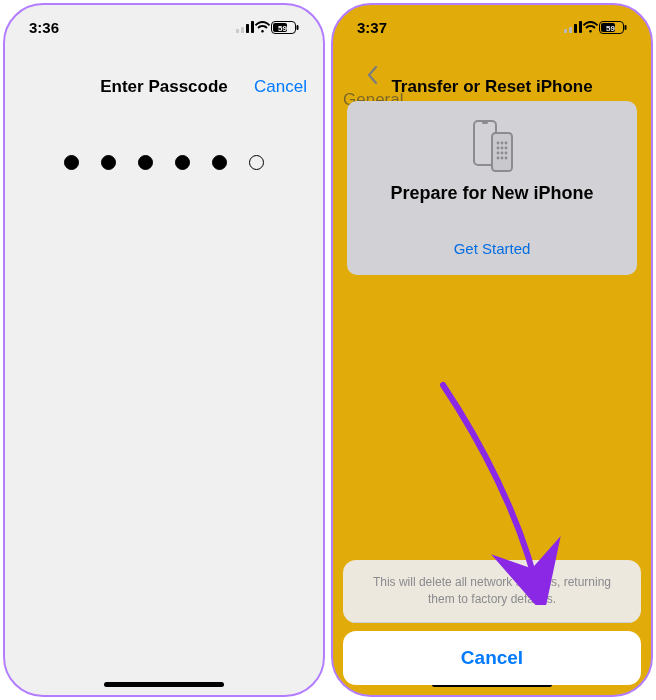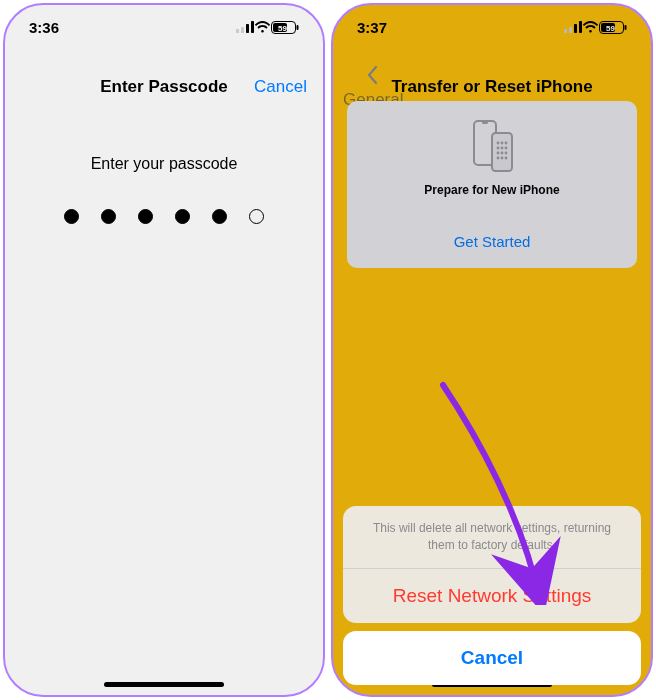"Enter your passcode" div.passcode-prompt { html: <div>Enter your passcode</div> -> none }
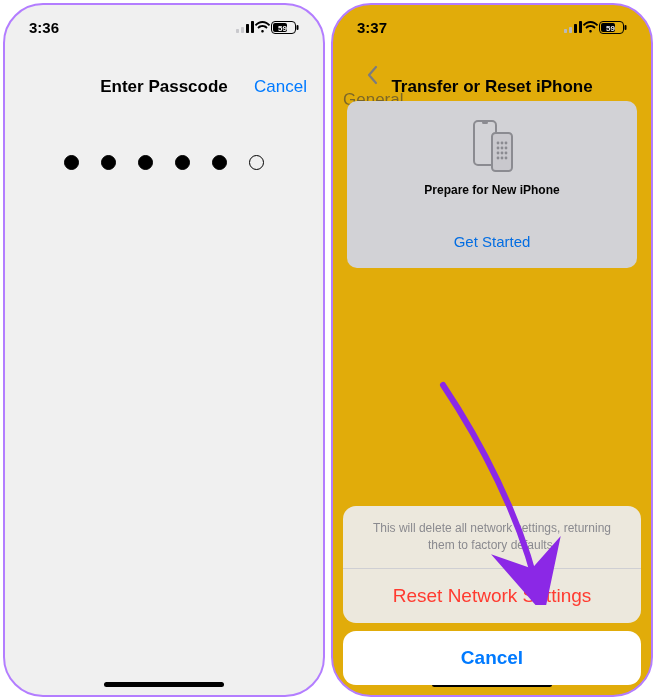"Prepare for New iPhone" .card h3 { font-size: 12px -> 18px }
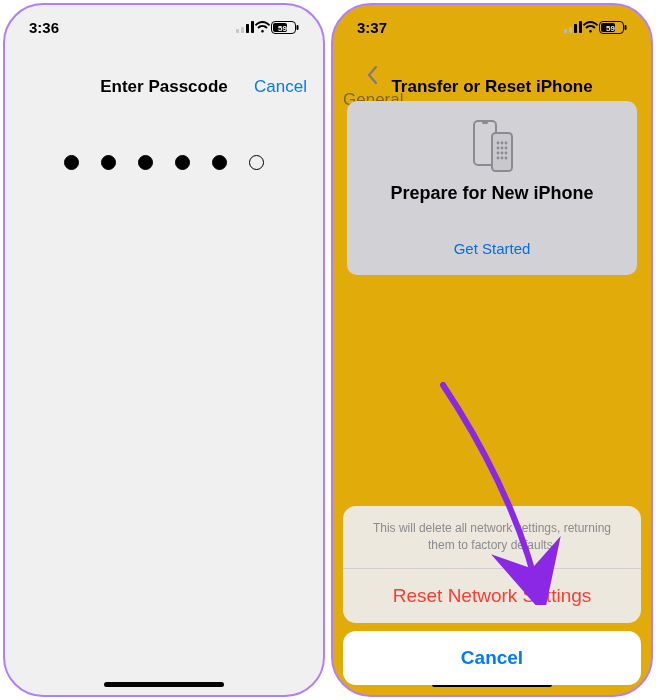"Reset Network Settings" div.sheet-btn { html: <div>Reset Network Settings</div> -> none }
